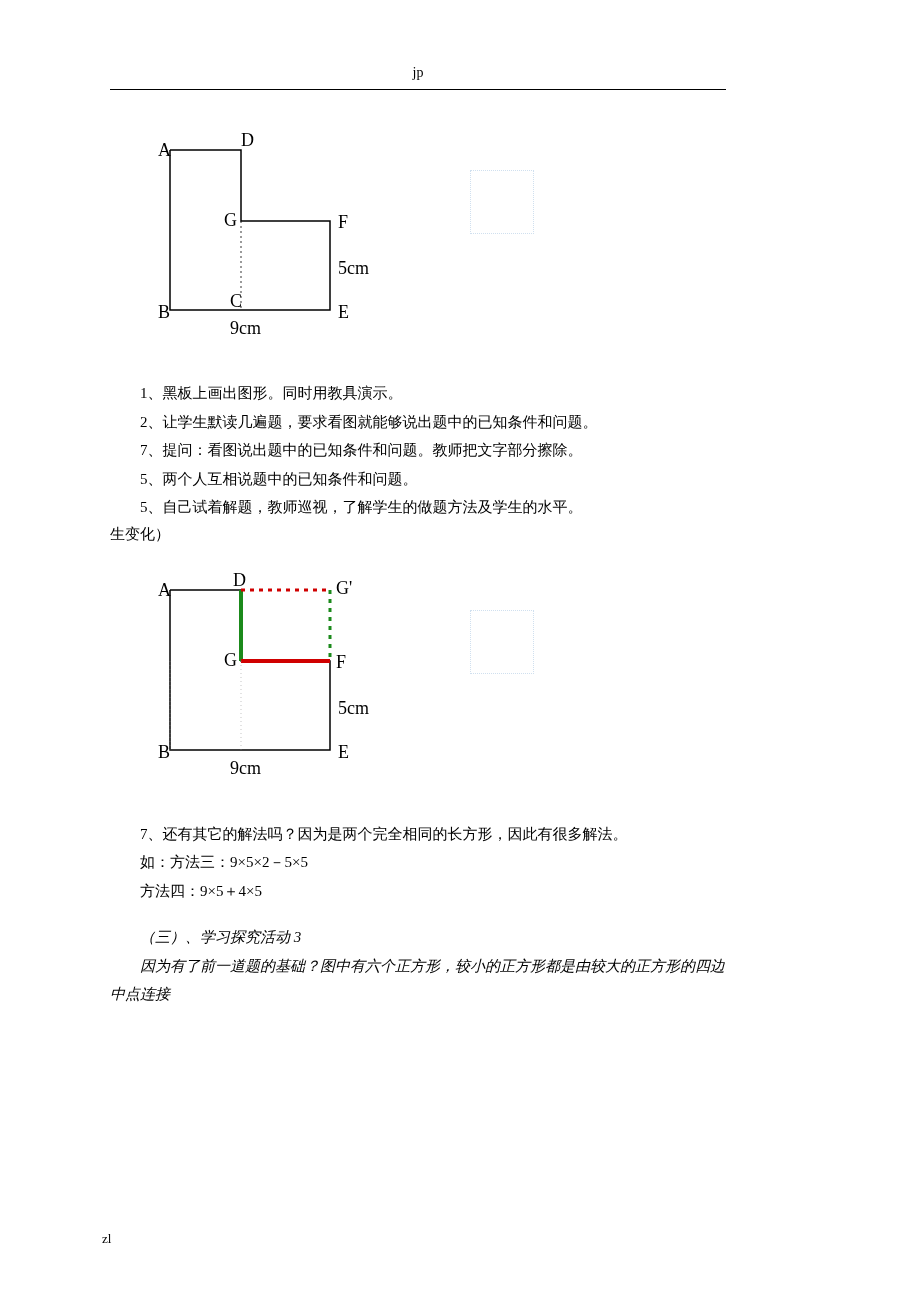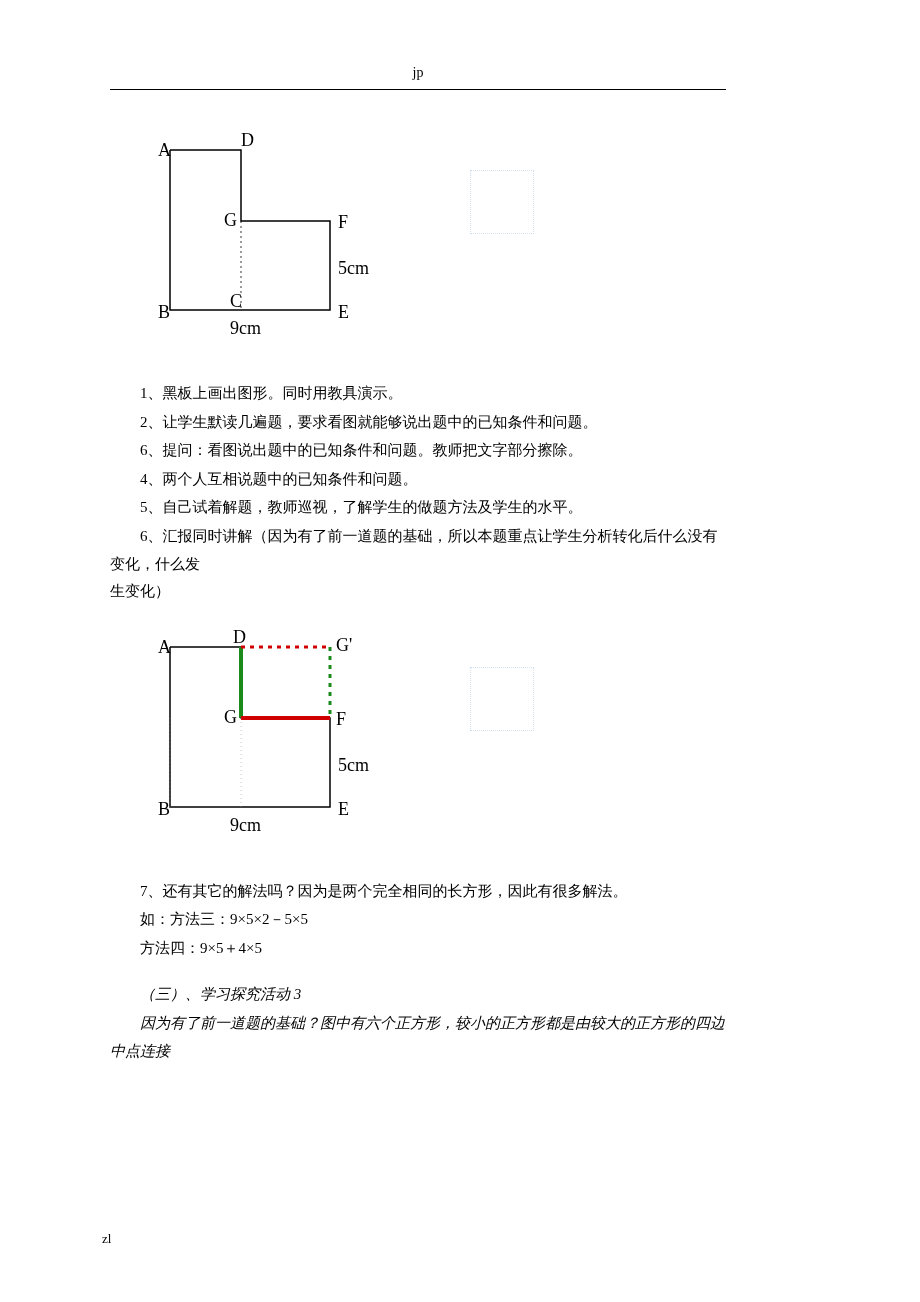"6、提问：看图说出题中的已知条件和问题。教师把文字部分擦除。" p { text: 6 -> 7 }
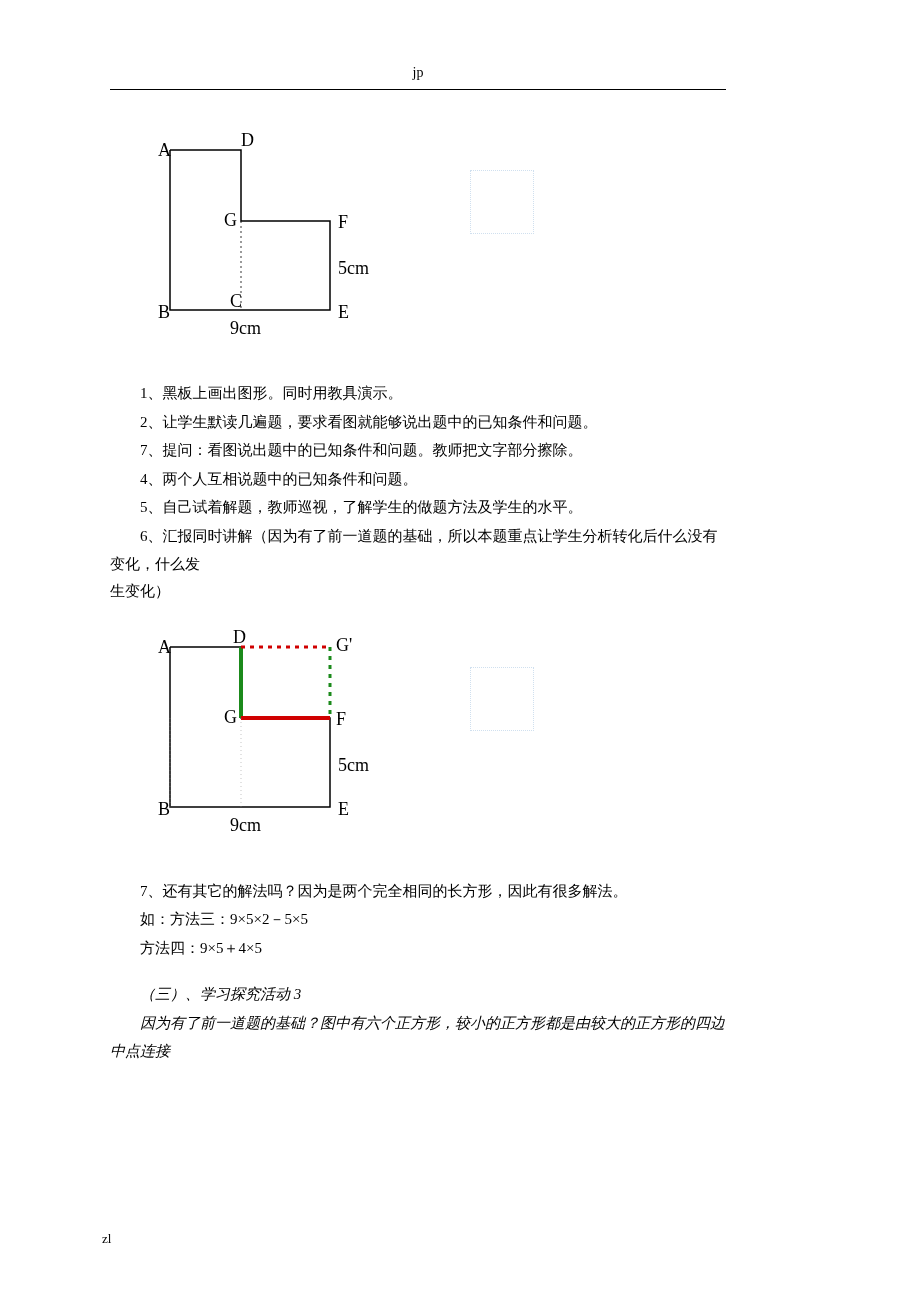"4、两个人互相说题中的已知条件和问题。" p { text: 4 -> 5 }
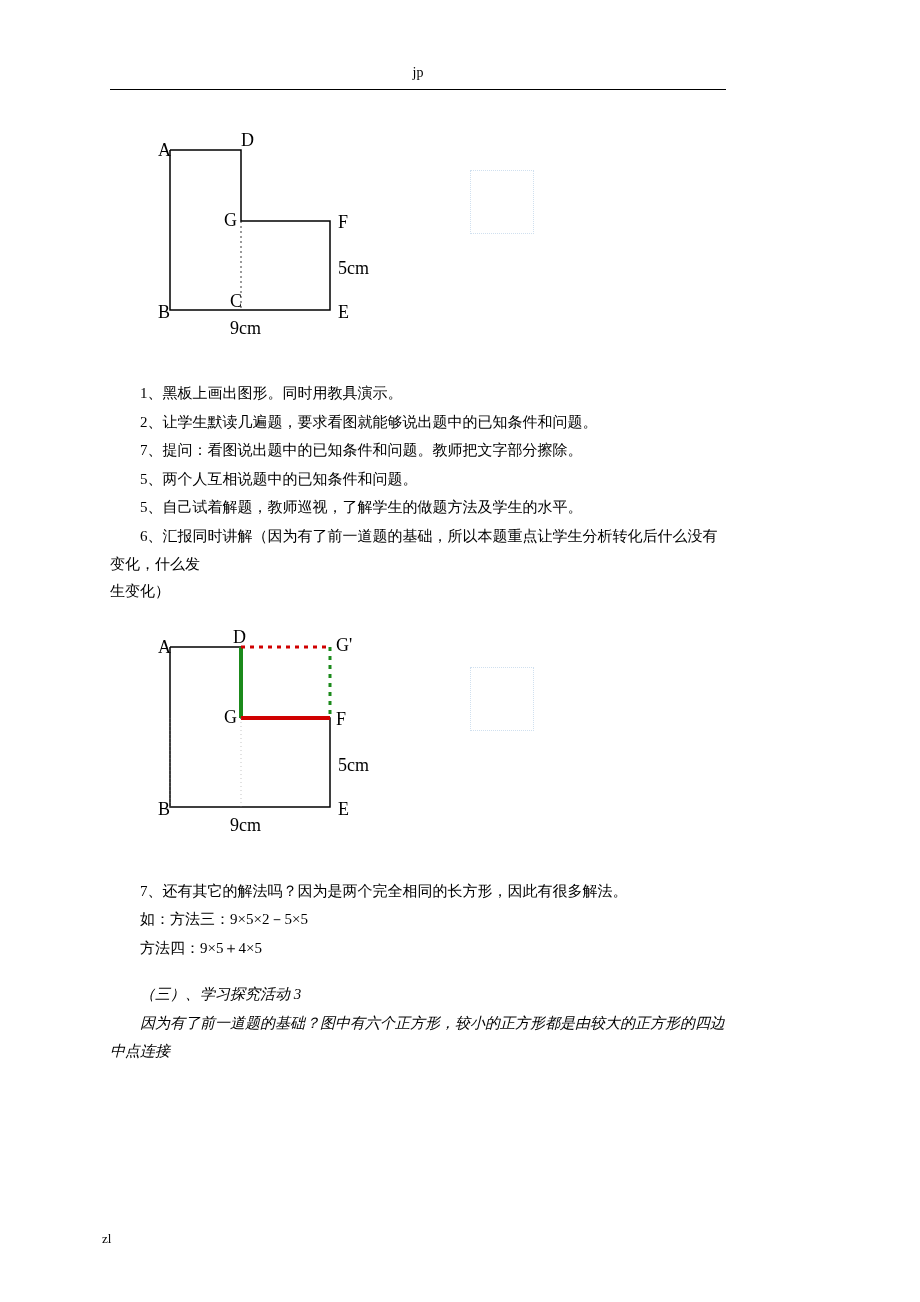"6、汇报同时讲解（因为有了前一道题的基础，所以本题重点让学生分析转化后什么没有变" p { html: <p>6、汇报同时讲解（因为有了前一道题的基础，所以本题重点让学生分析转化后什么没有变化，什么发</p> -> none }
